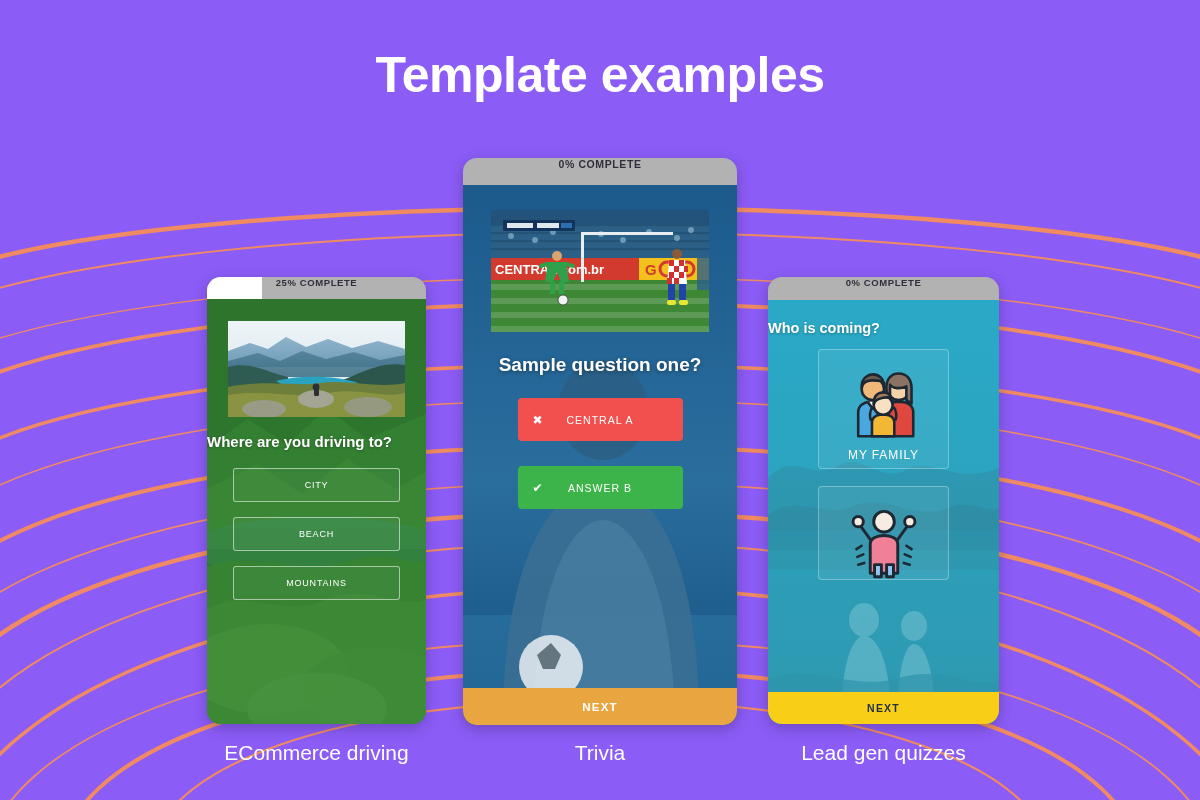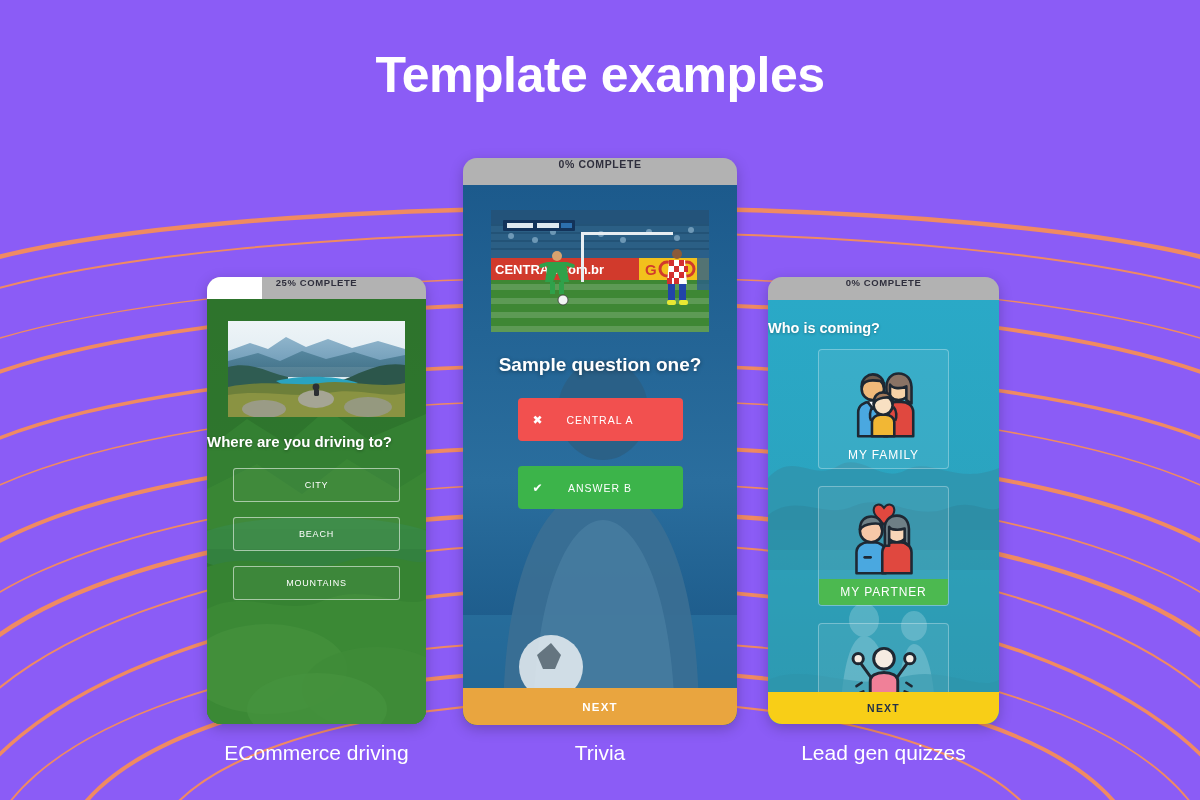"MY PARTNER" div.p3-card { html: <div> <div> <svg> <path></path> <g> <path></path> <circle></circle> <path></path> <rect></rect> <path></path> <circle></circle> <path></path> </g> </svg> </div> <div>MY PARTNER</div> </div> -> none }
